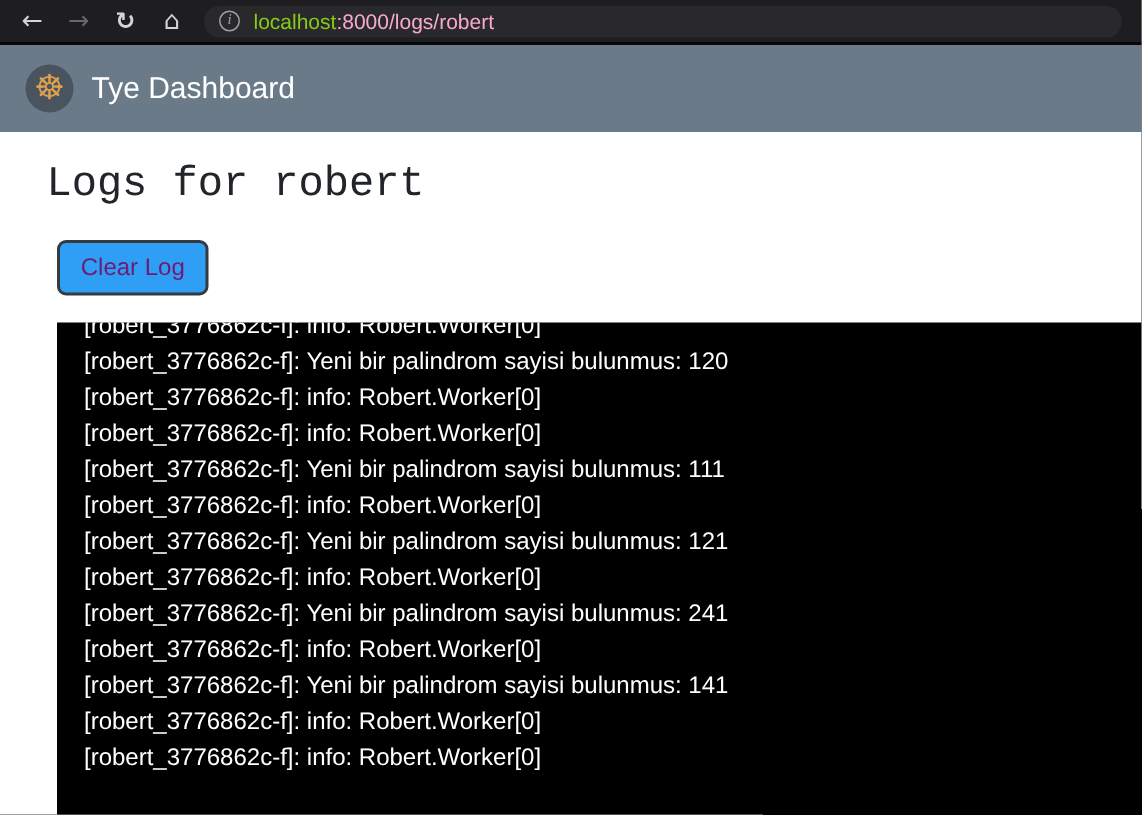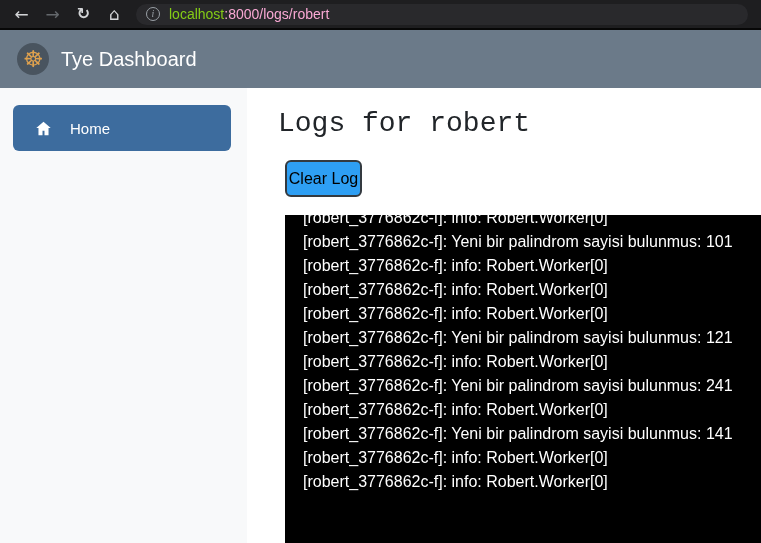"Home" div.sidebar { html: <div> <div> <span> <svg> <path></path> </svg> </span> <span>Home</span> </div> </div> -> none }
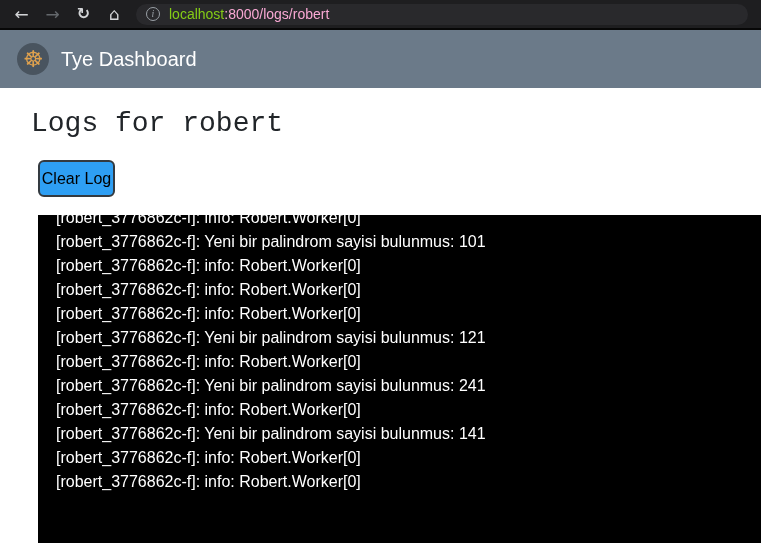"Clear Log" .clear-btn { color: #000000 -> #701a75; width: 77px -> 101px }
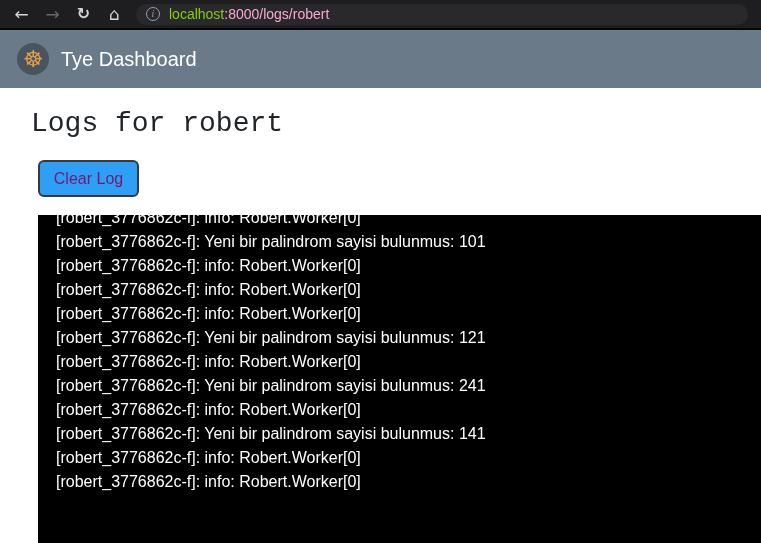"[robert_3776862c-f]: Yeni bir palindrom sayisi bulunmus: 101" div.log-line { text: 101 -> 120 }
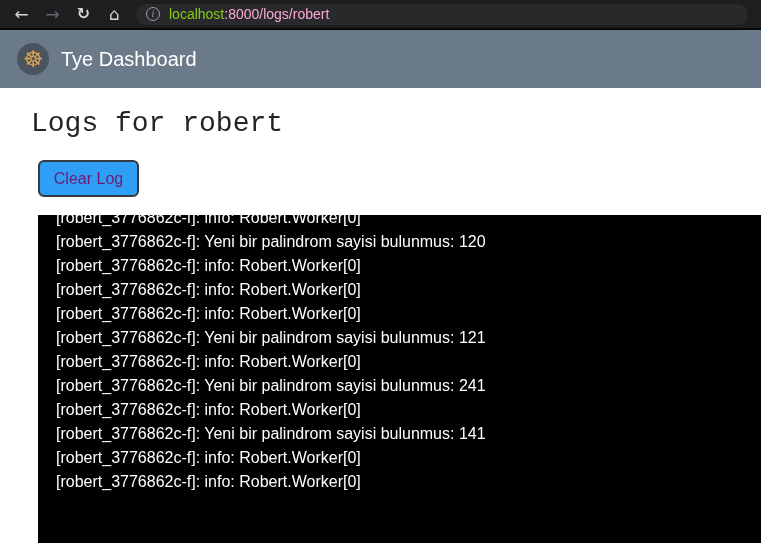"[robert_3776862c-f]: Yeni bir palindrom sayisi bulunmus: 111" div.log-line { html: none -> <div>[robert_3776862c-f]: Yeni bir palindrom sayisi bulunmus: 111</div> }
